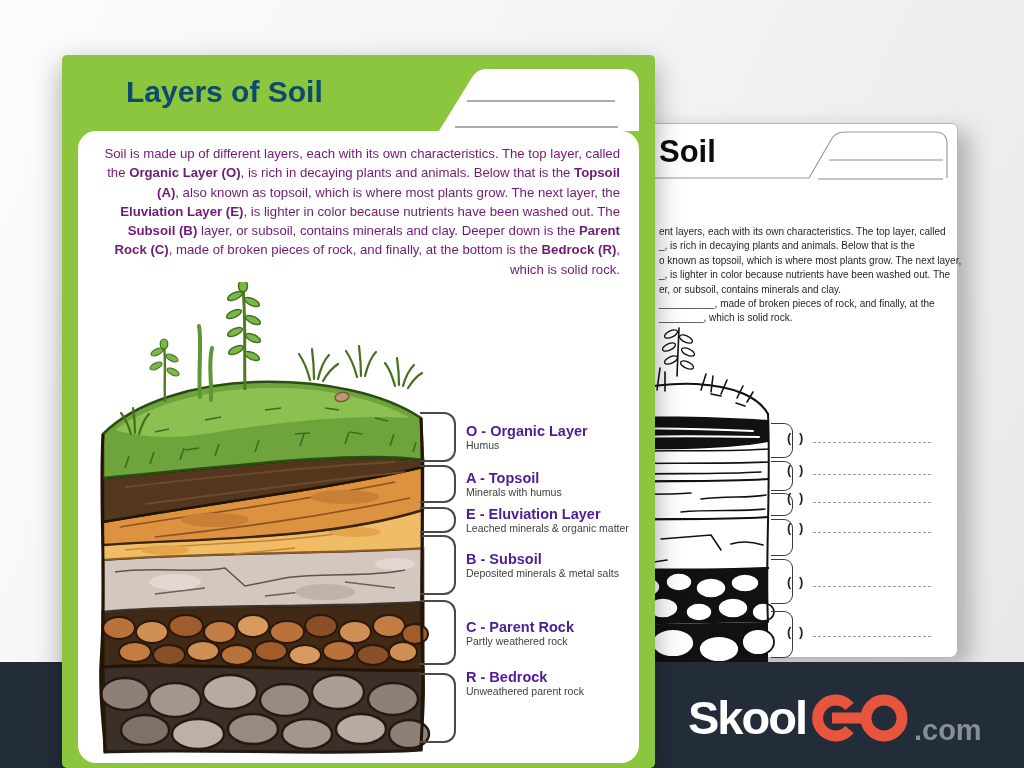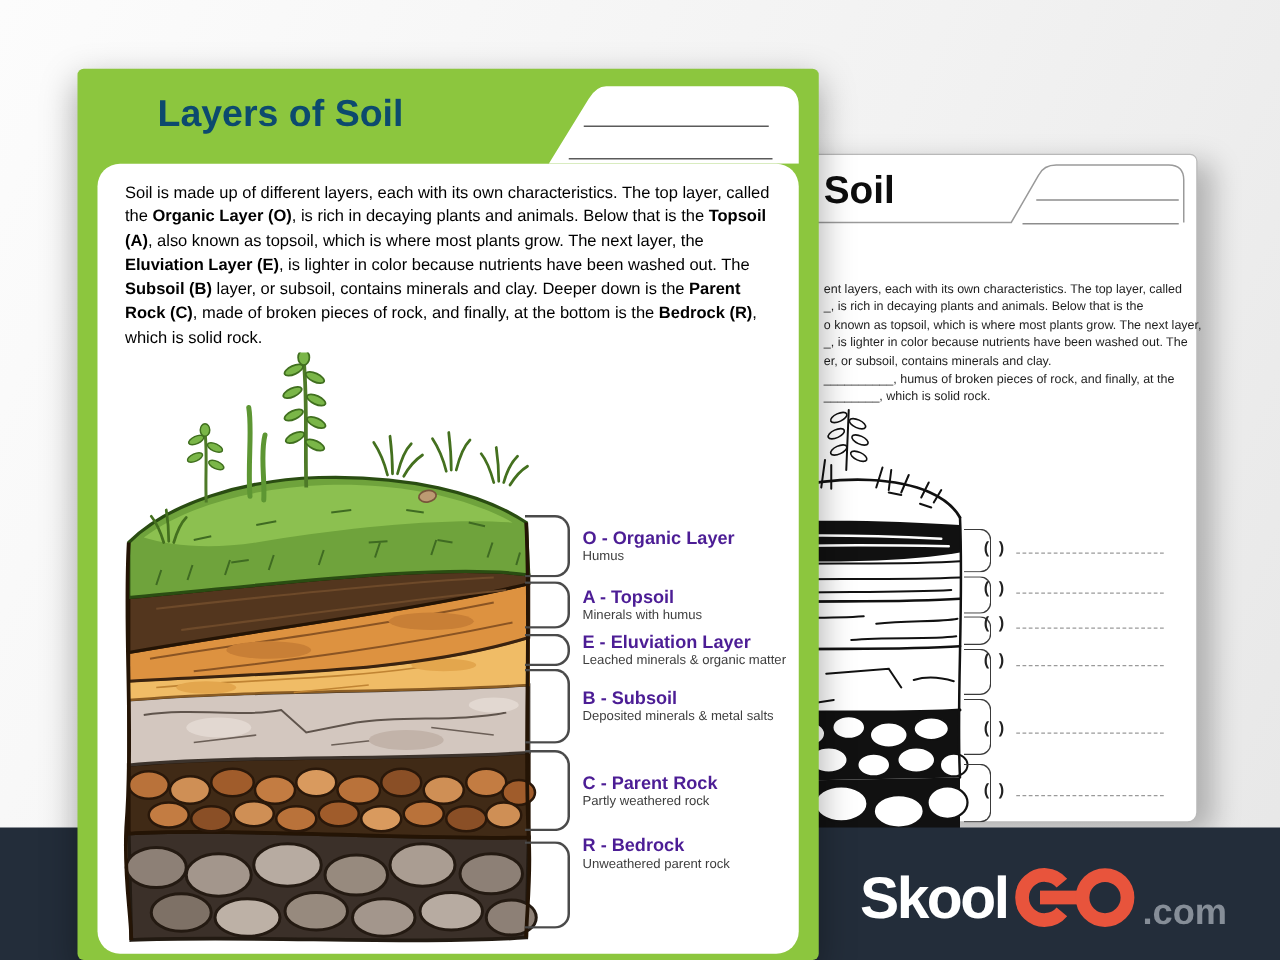"Soil is made up of" .fp-paragraph { color: #000000 -> #701a75; text-align: none -> right }
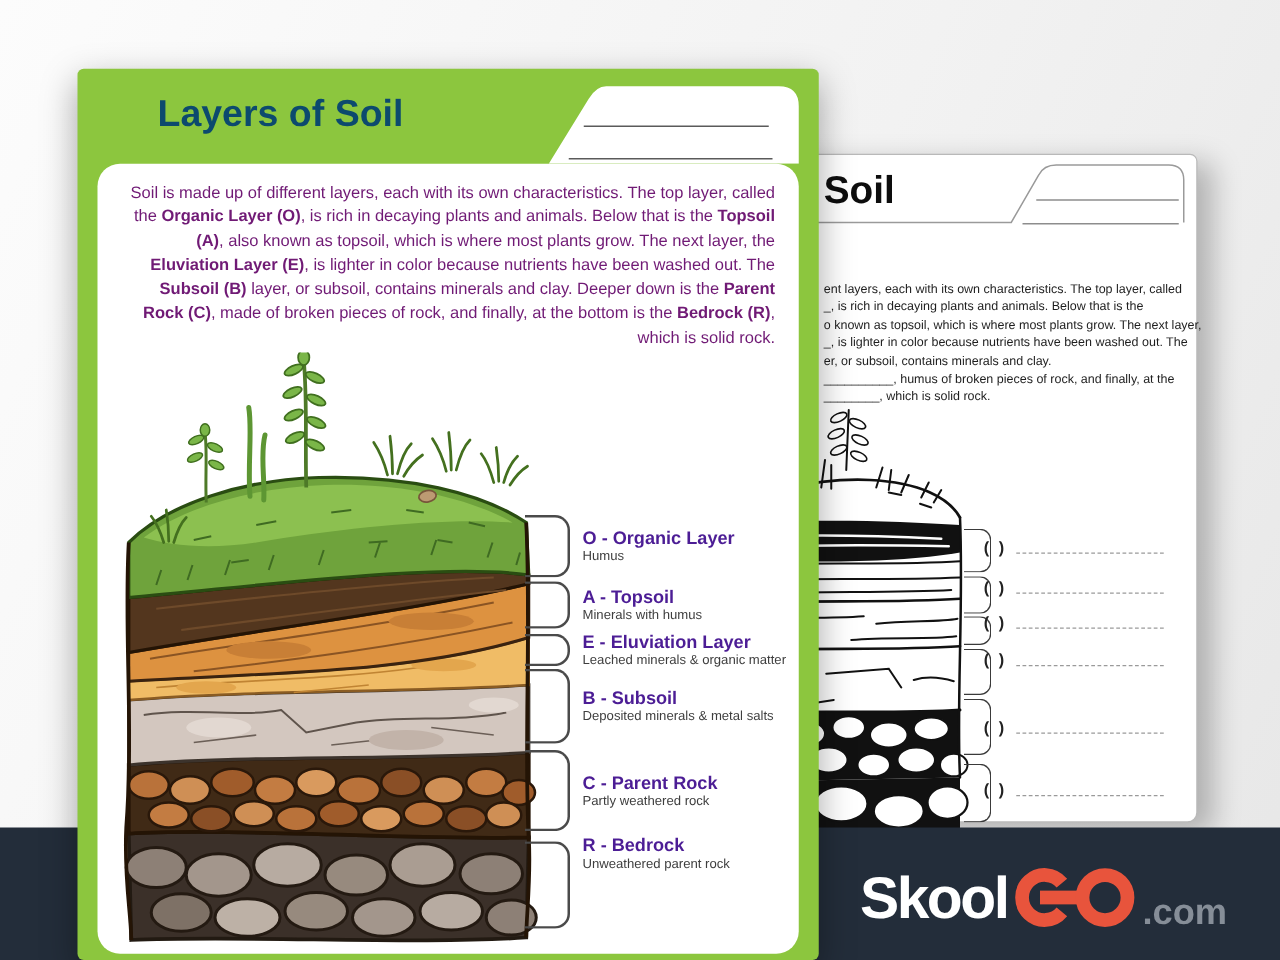"__________, humus of broken pieces" div.bp-line { text: humus -> made }
